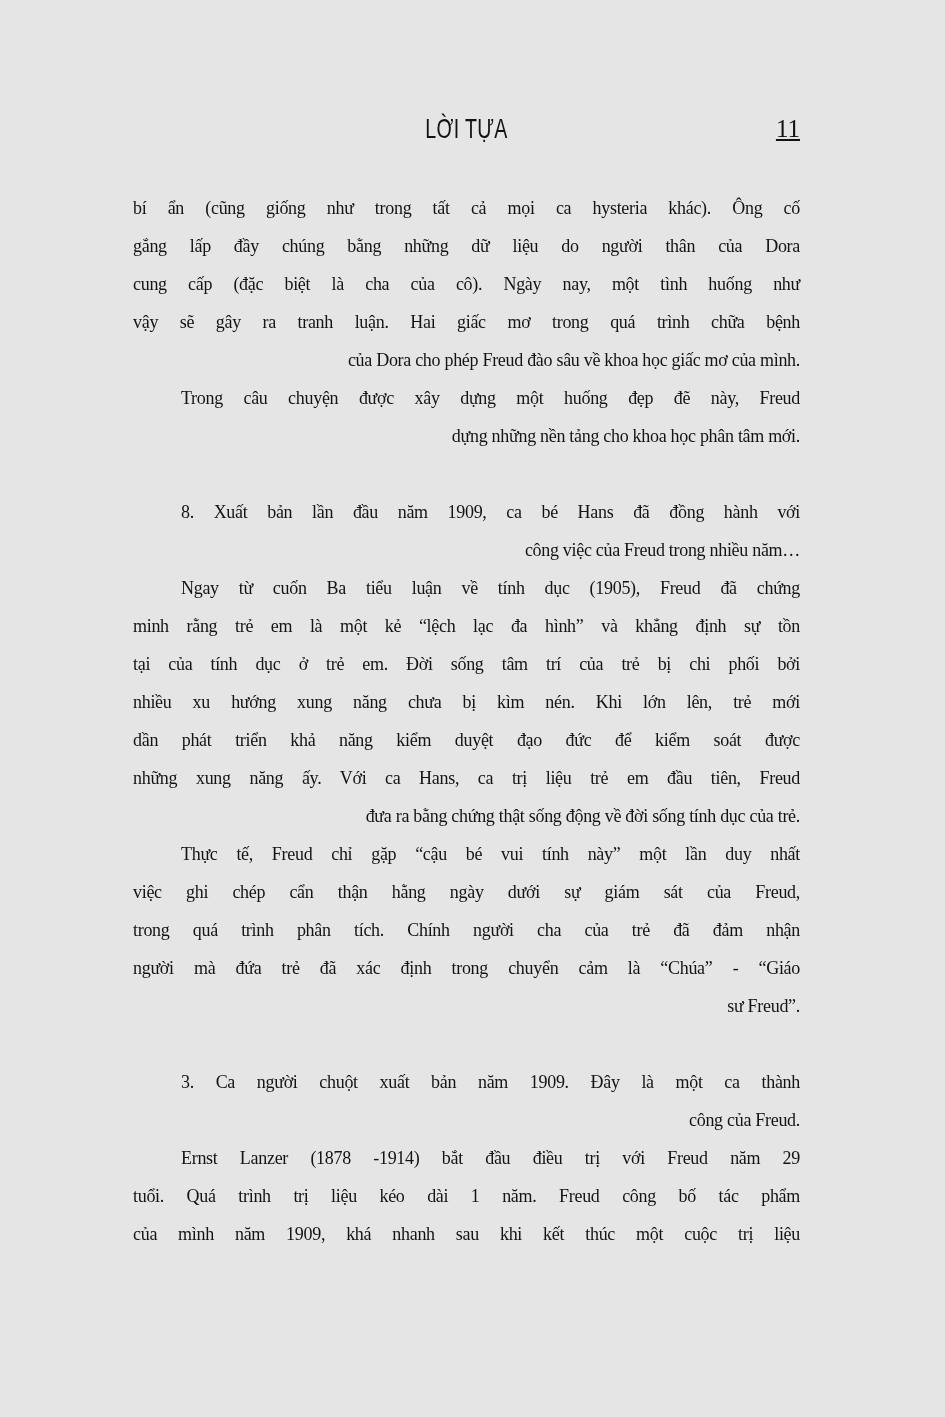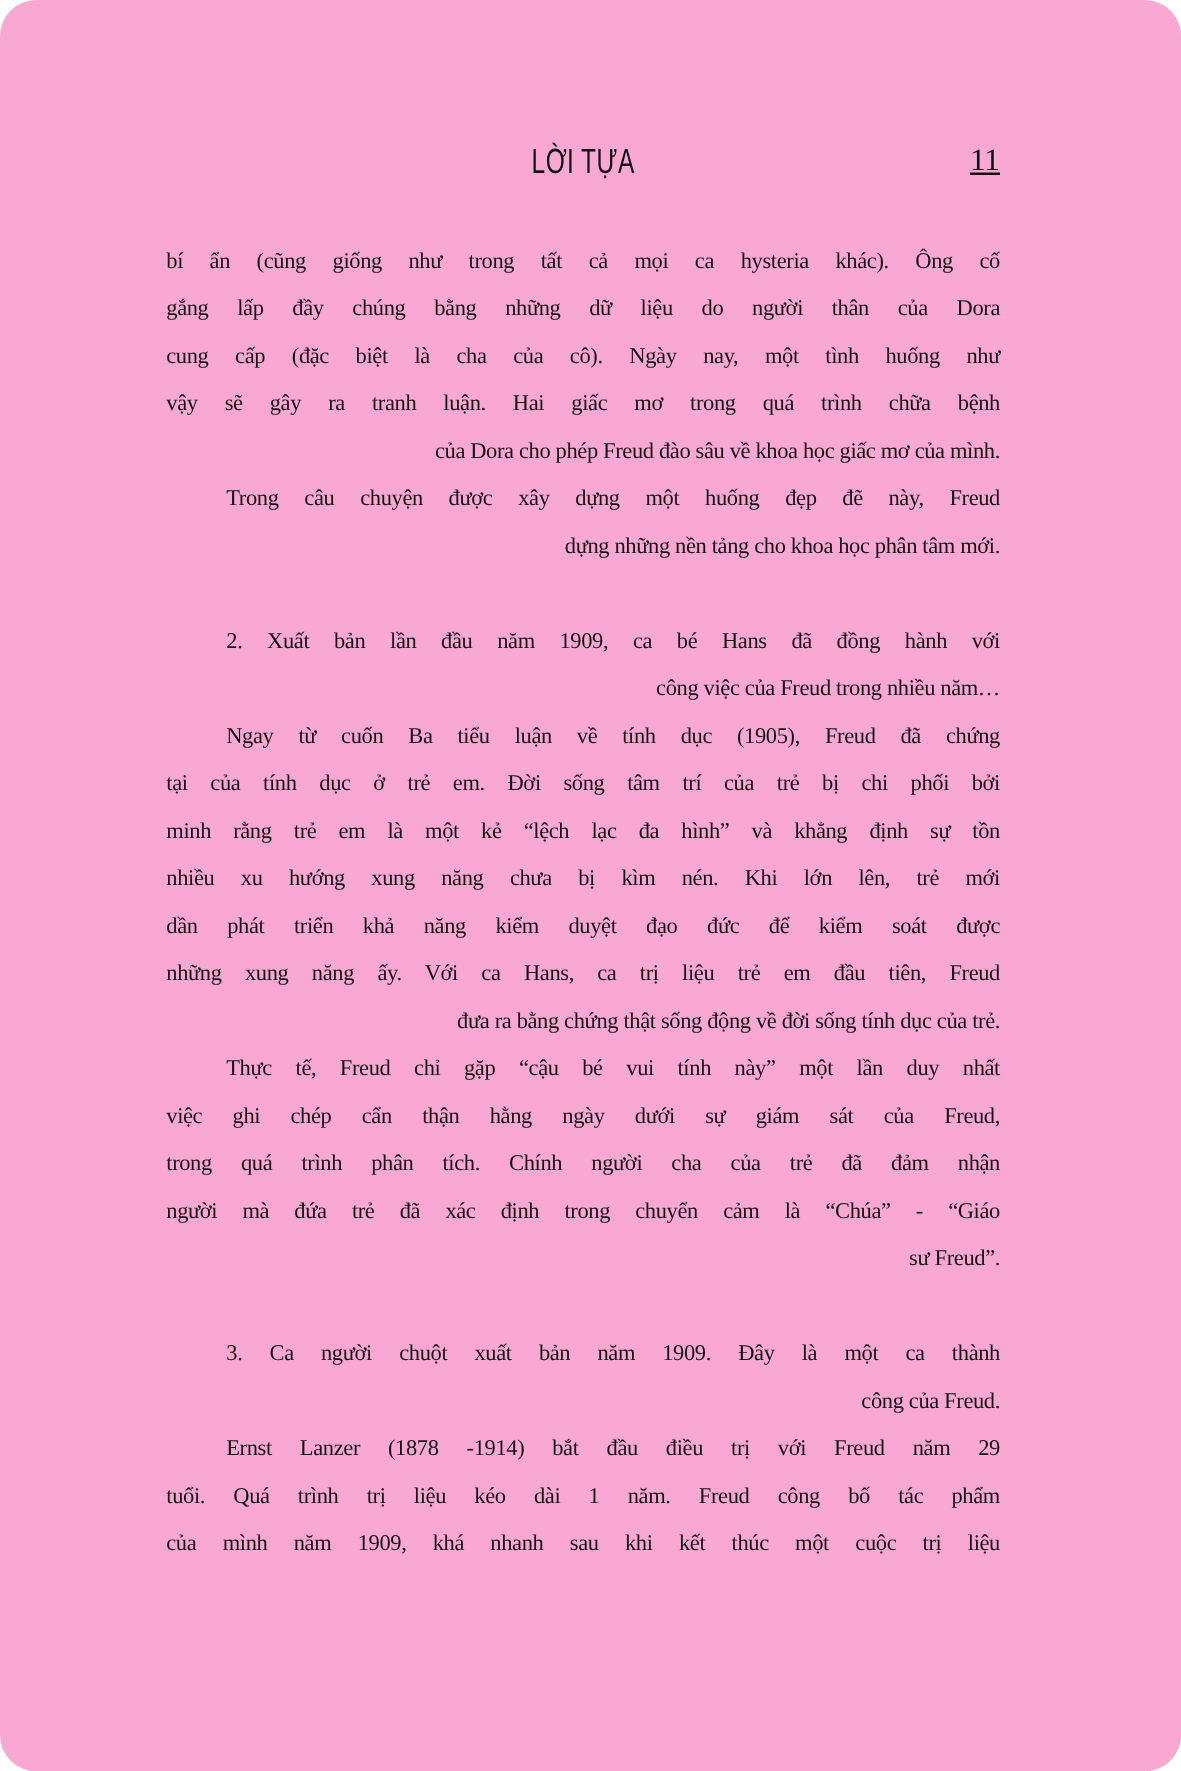"LỜI TỰA" .page { background: #f9a8d4 -> #e5e5e5; border-radius: 29px -> none }
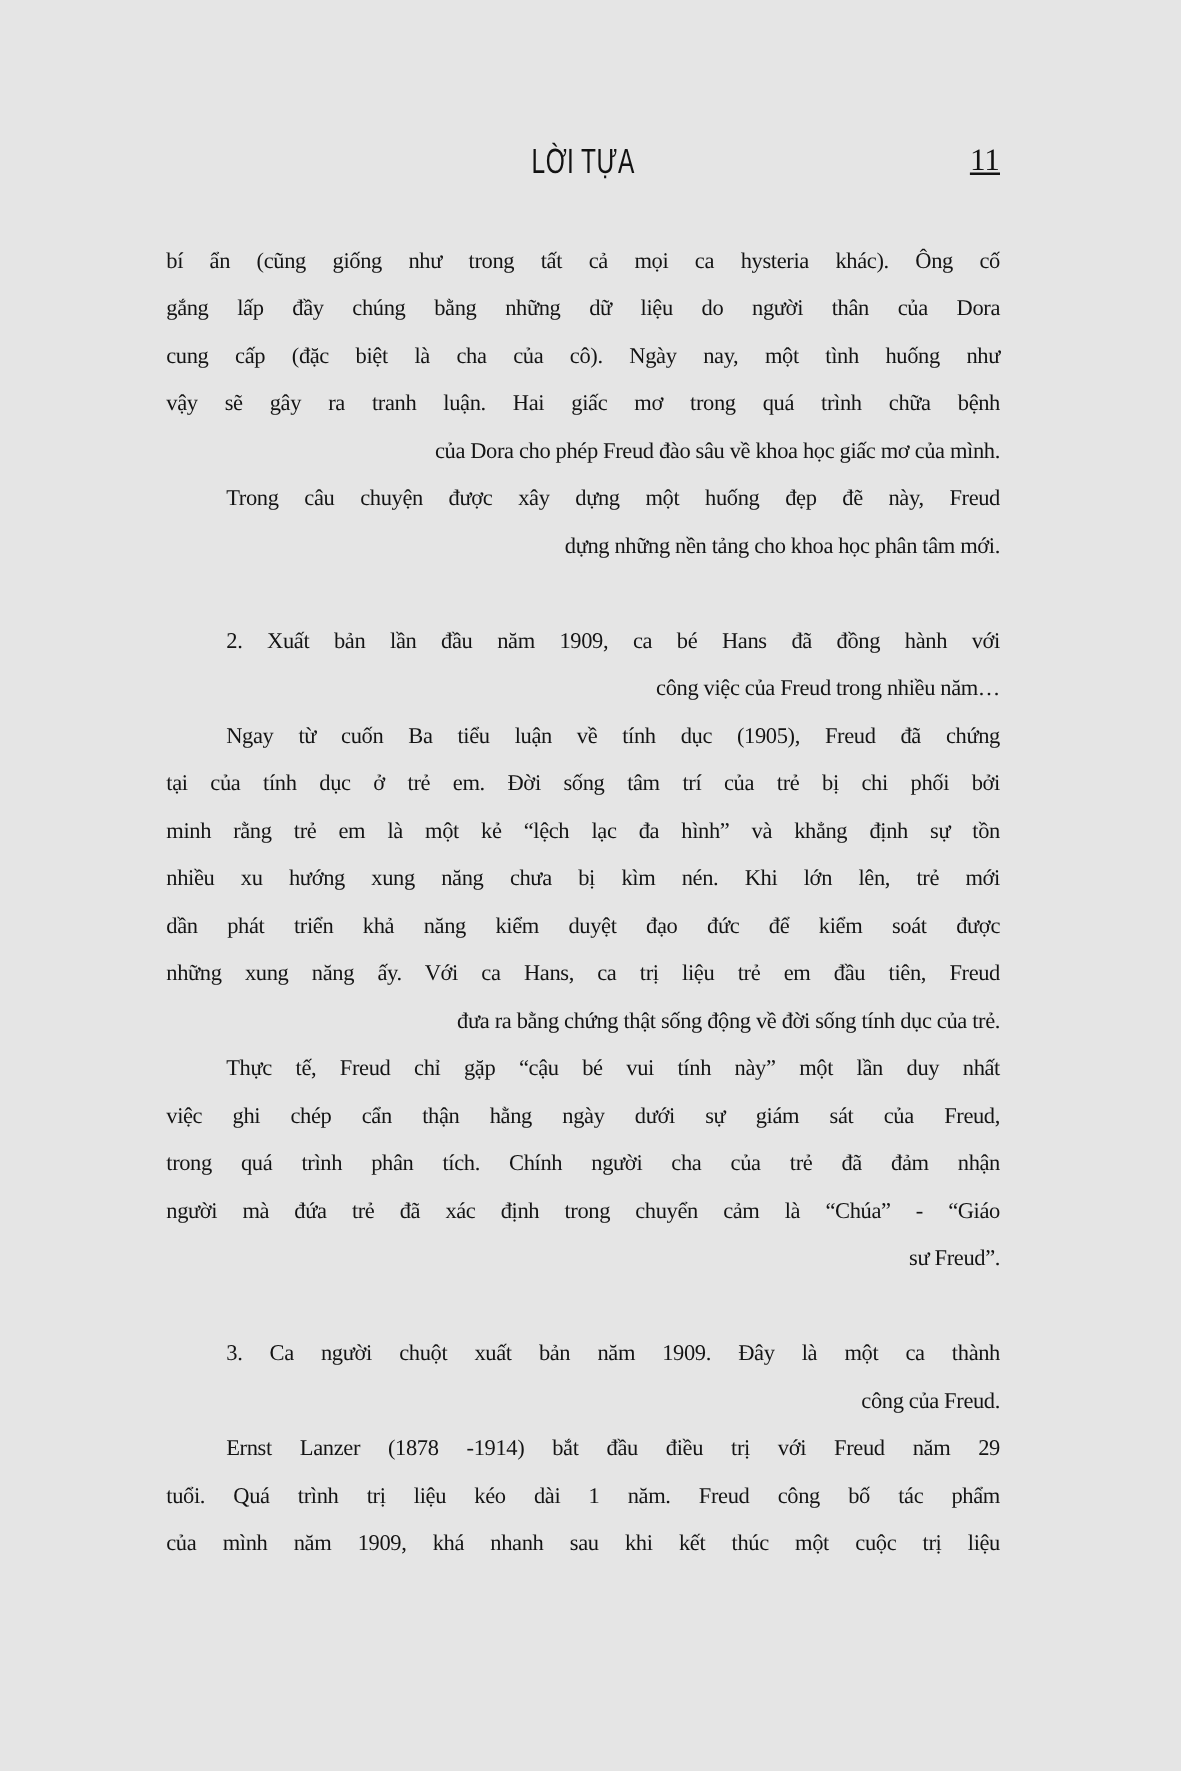"2. Xuất bản lần đầu" div.line { text: 2 -> 8 }
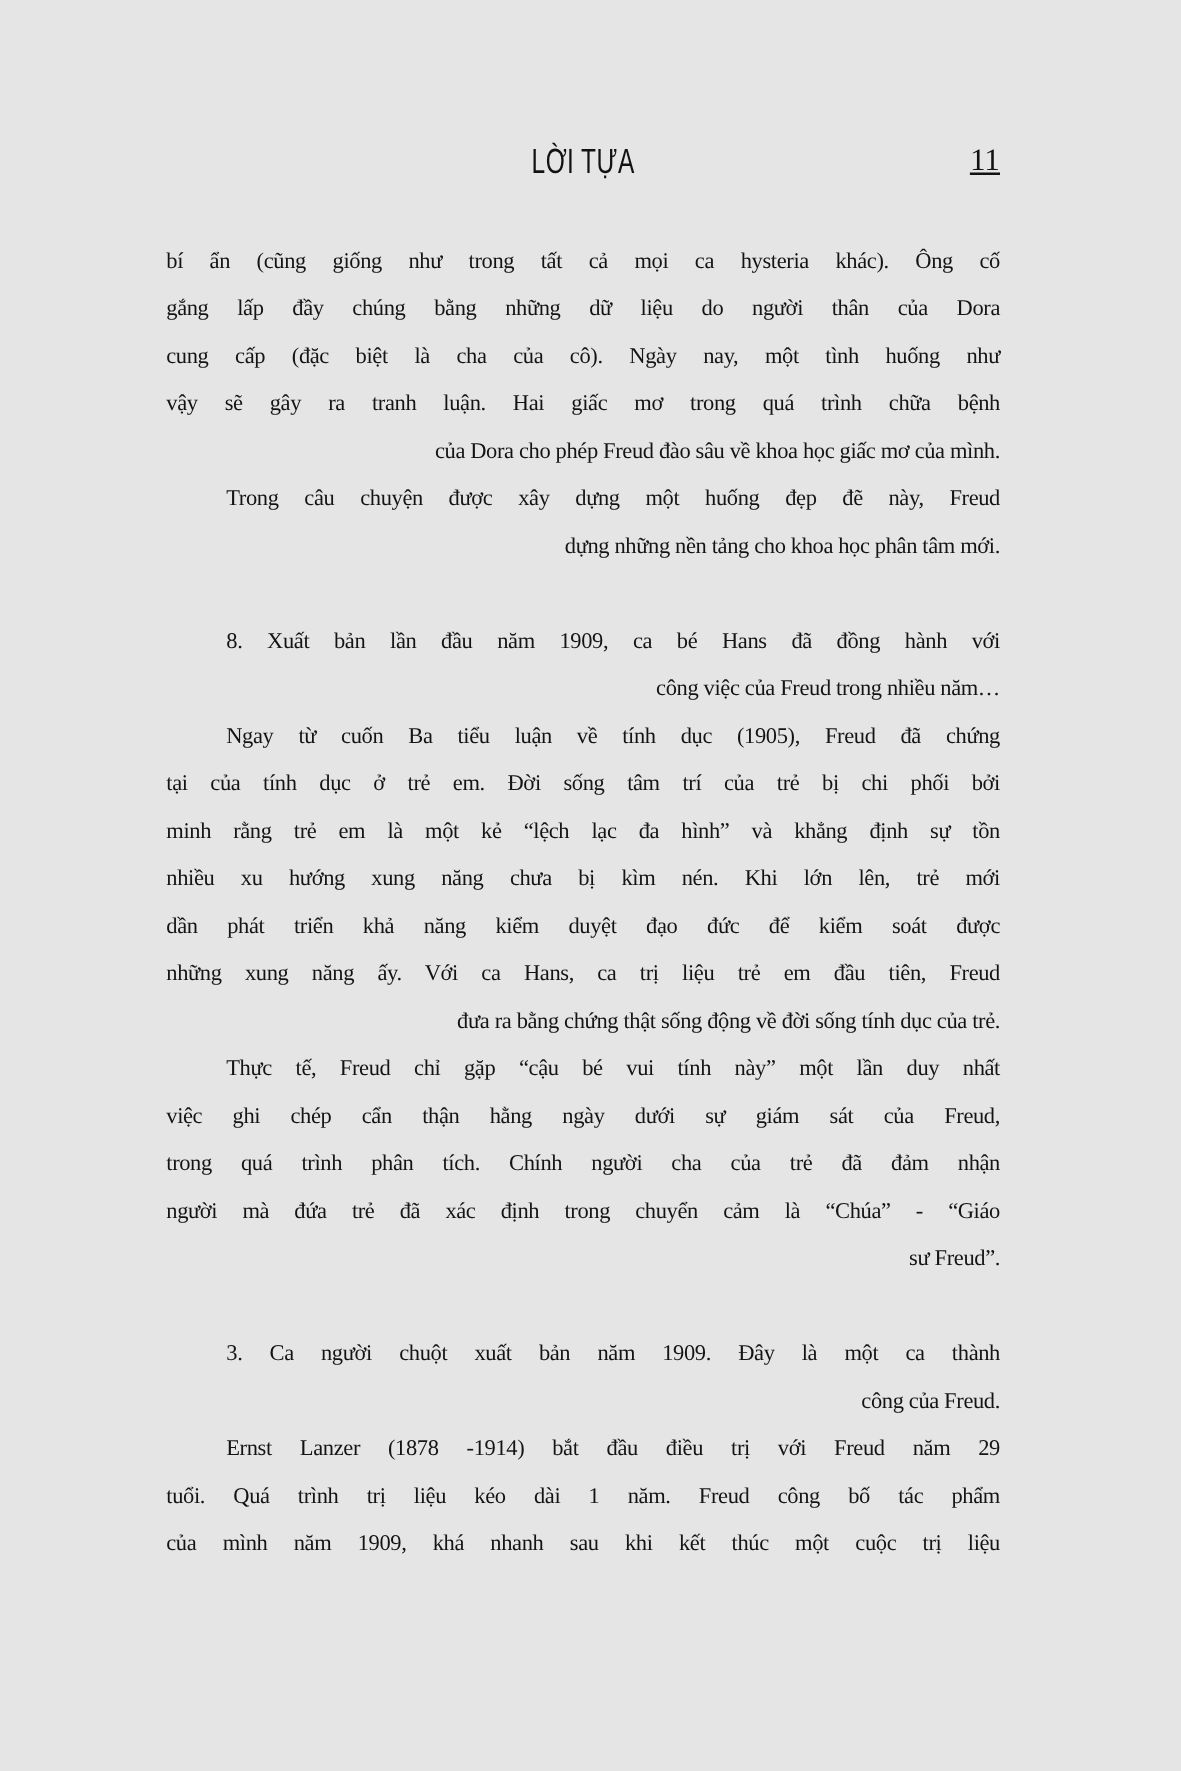"tại của tính dục ở" div.line { order: before "minh rằng trẻ em là" -> after "minh rằng trẻ em là" }
